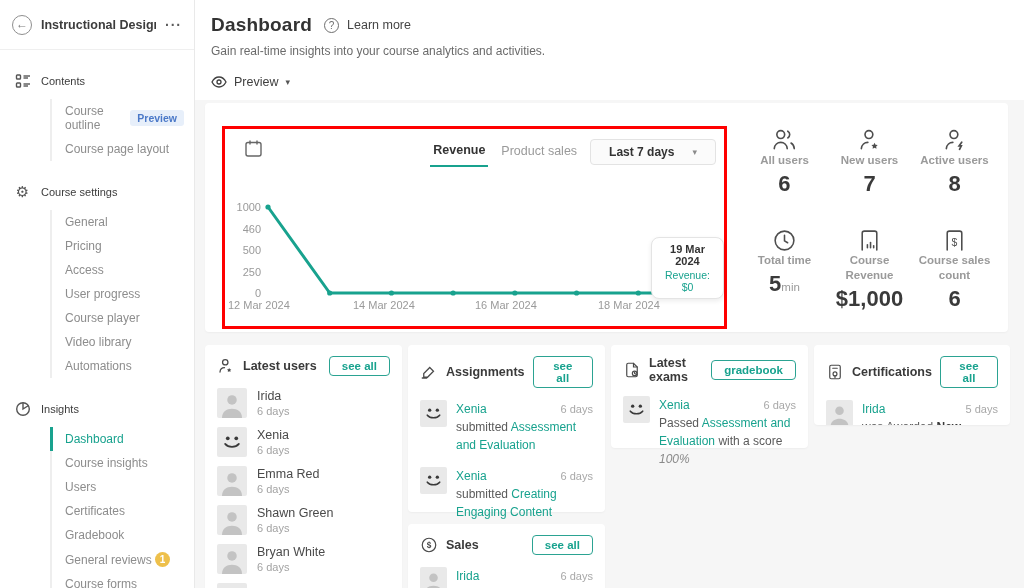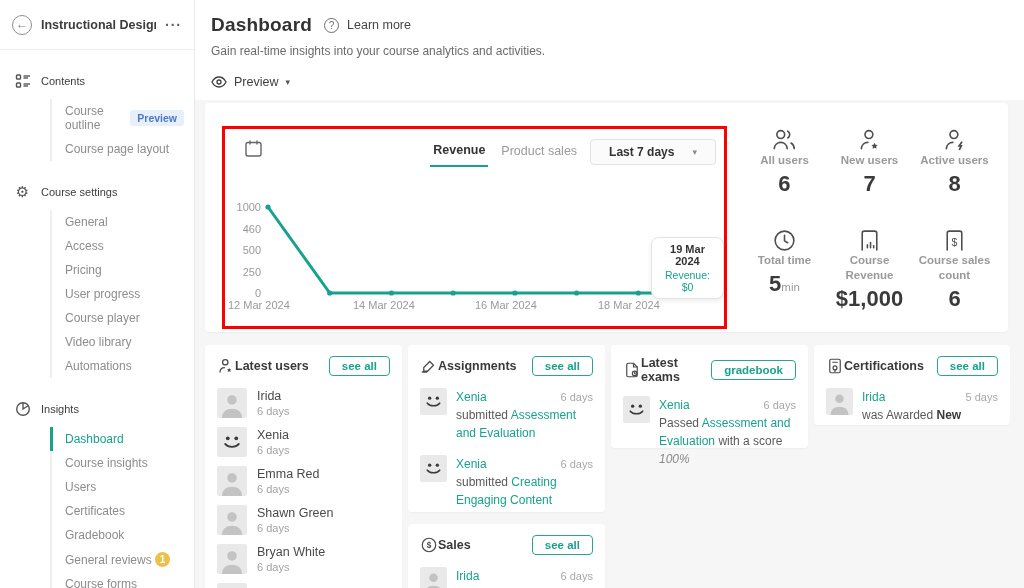"Access" div.sb-item { order: before "Pricing" -> after "Pricing" }
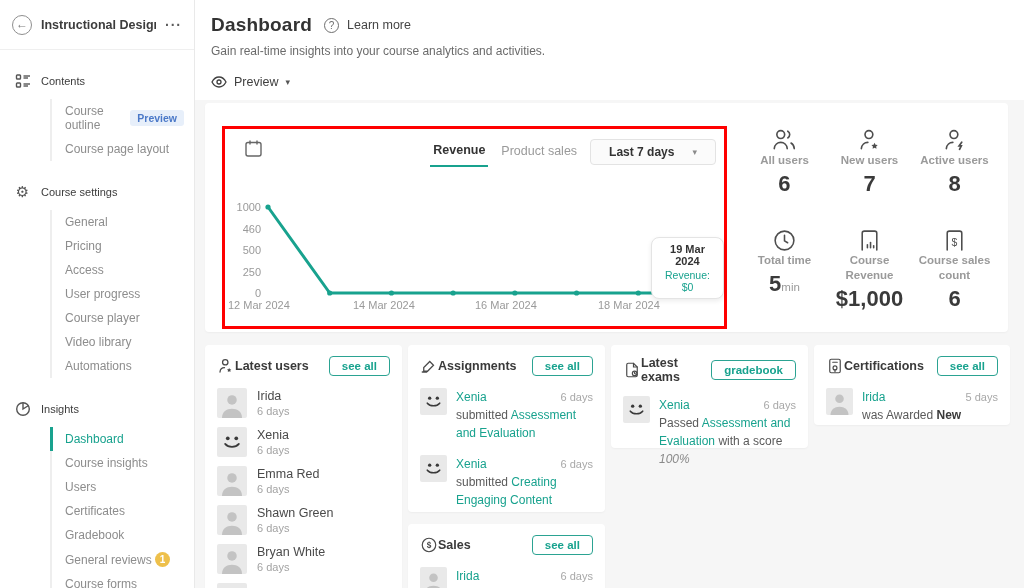"Latest users" .card-head { gap: none -> 8px }
